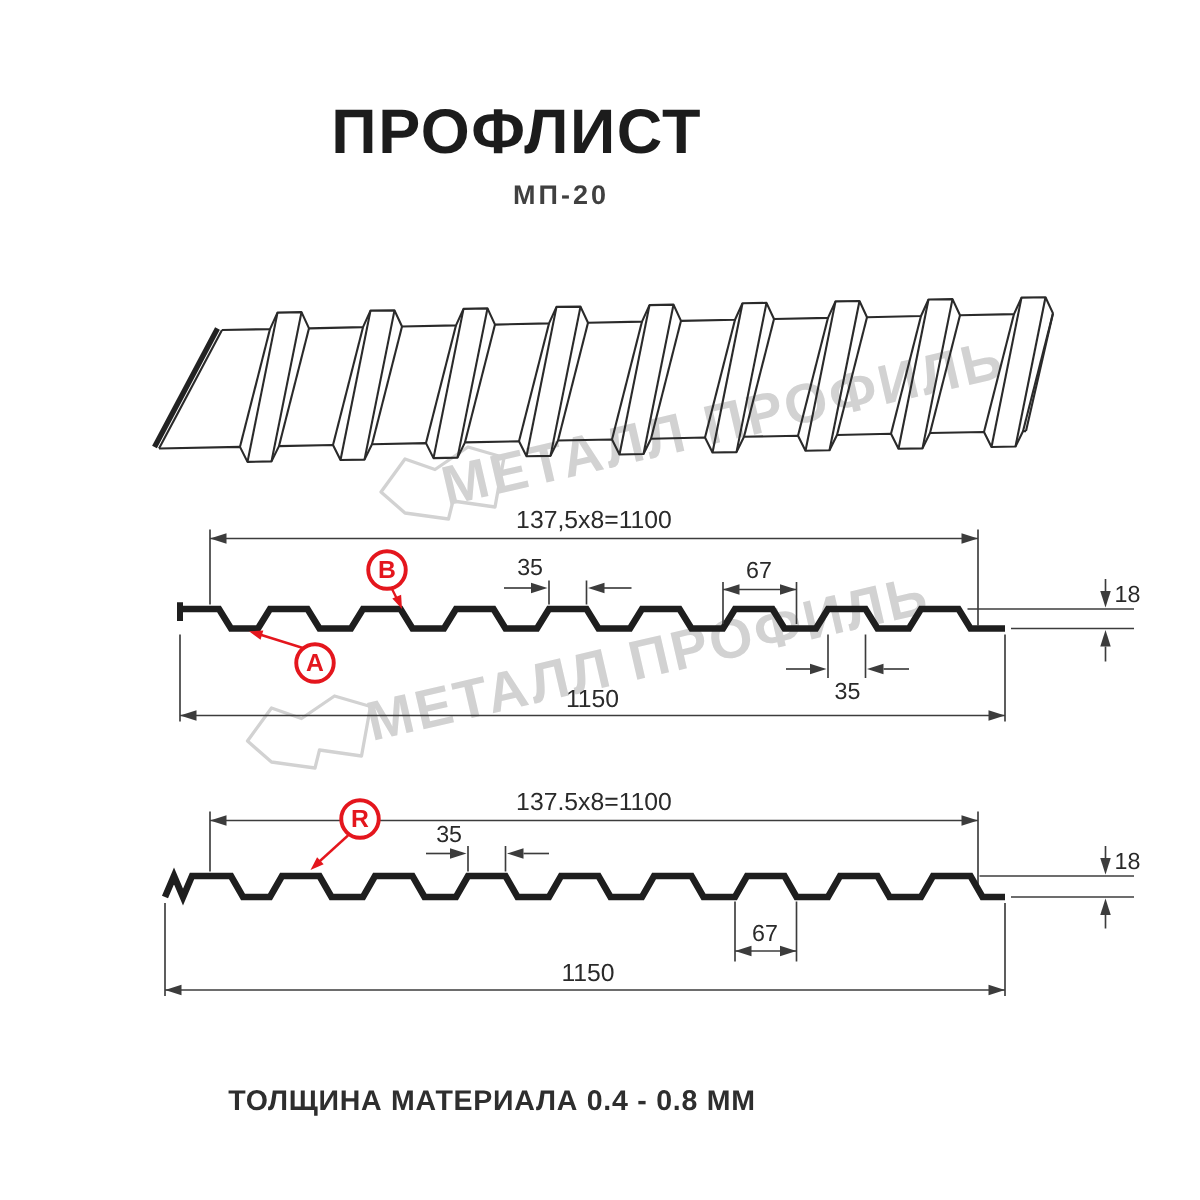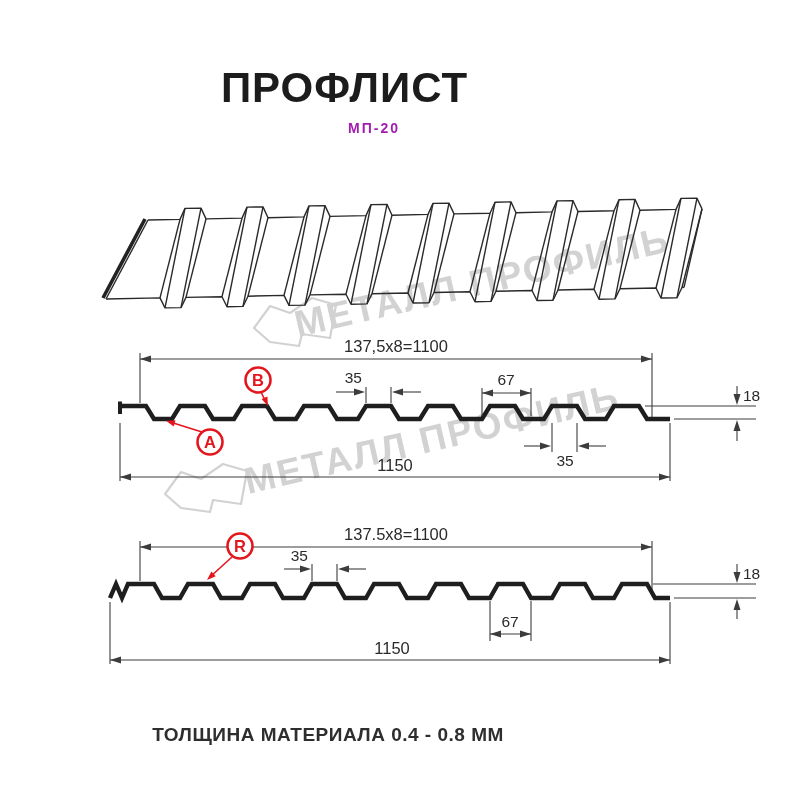"МП-20" .subtitle { color: #a21caf -> #404040; font-size: 14px -> 18px }
